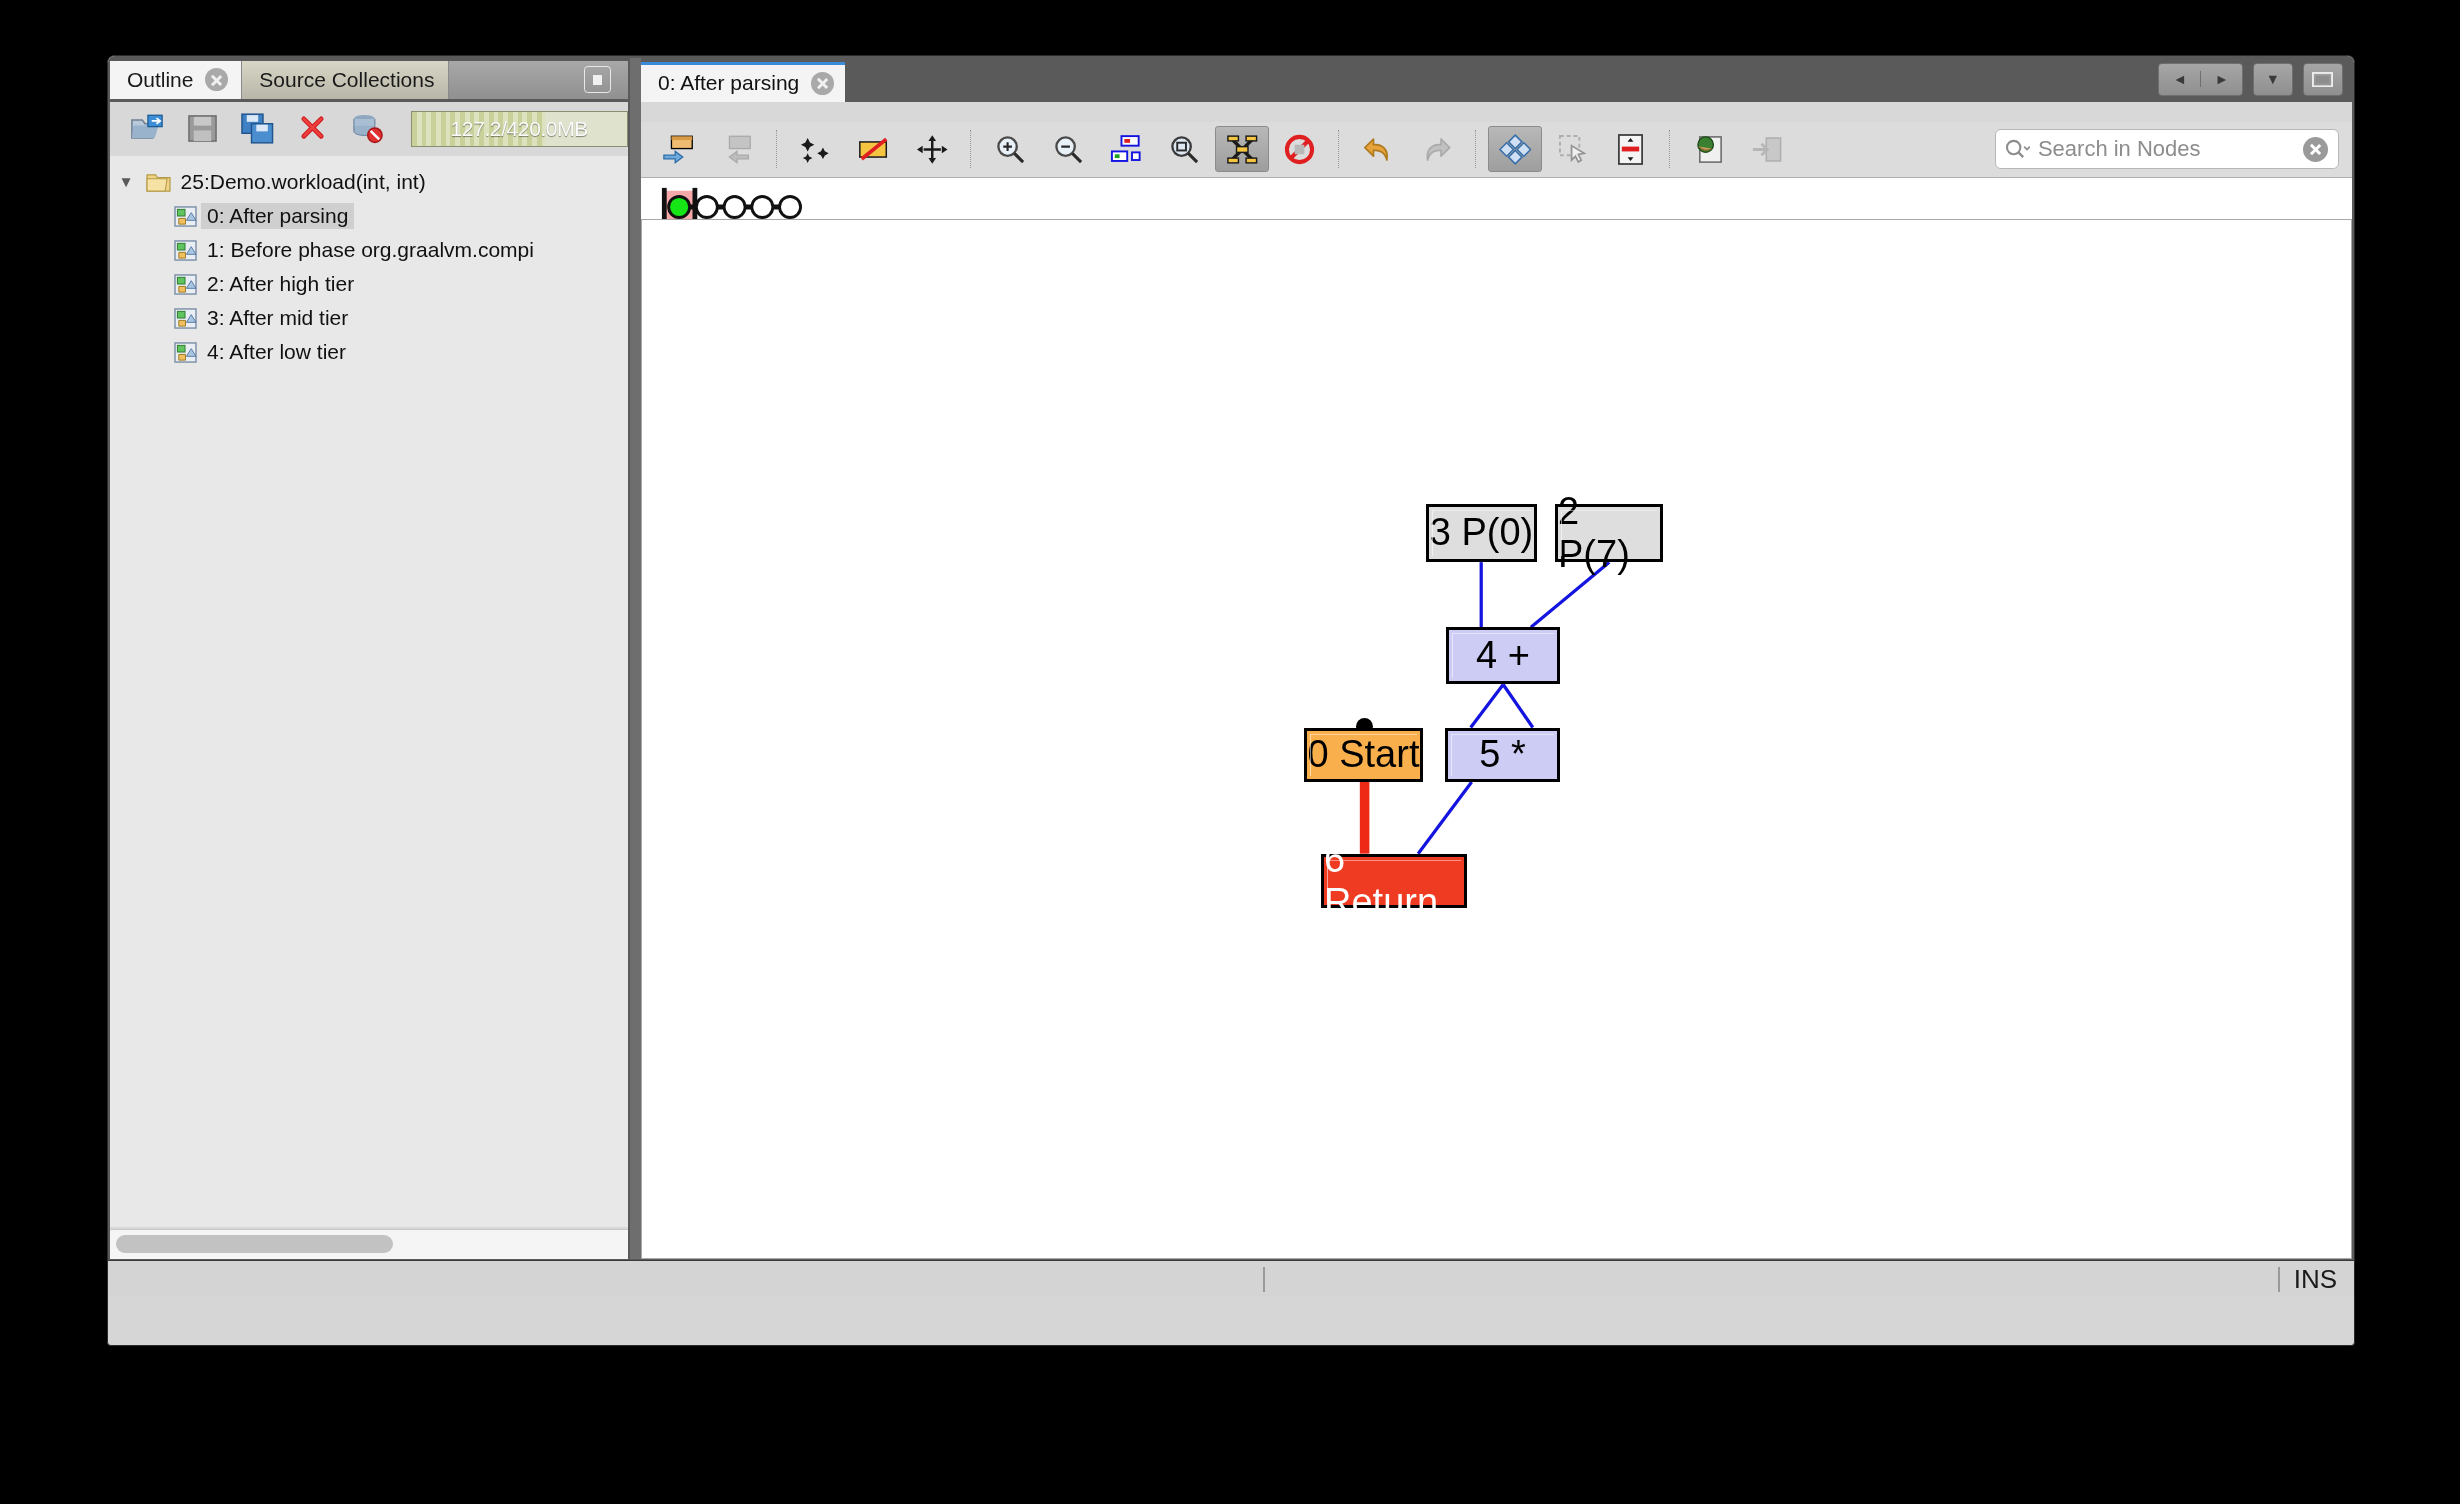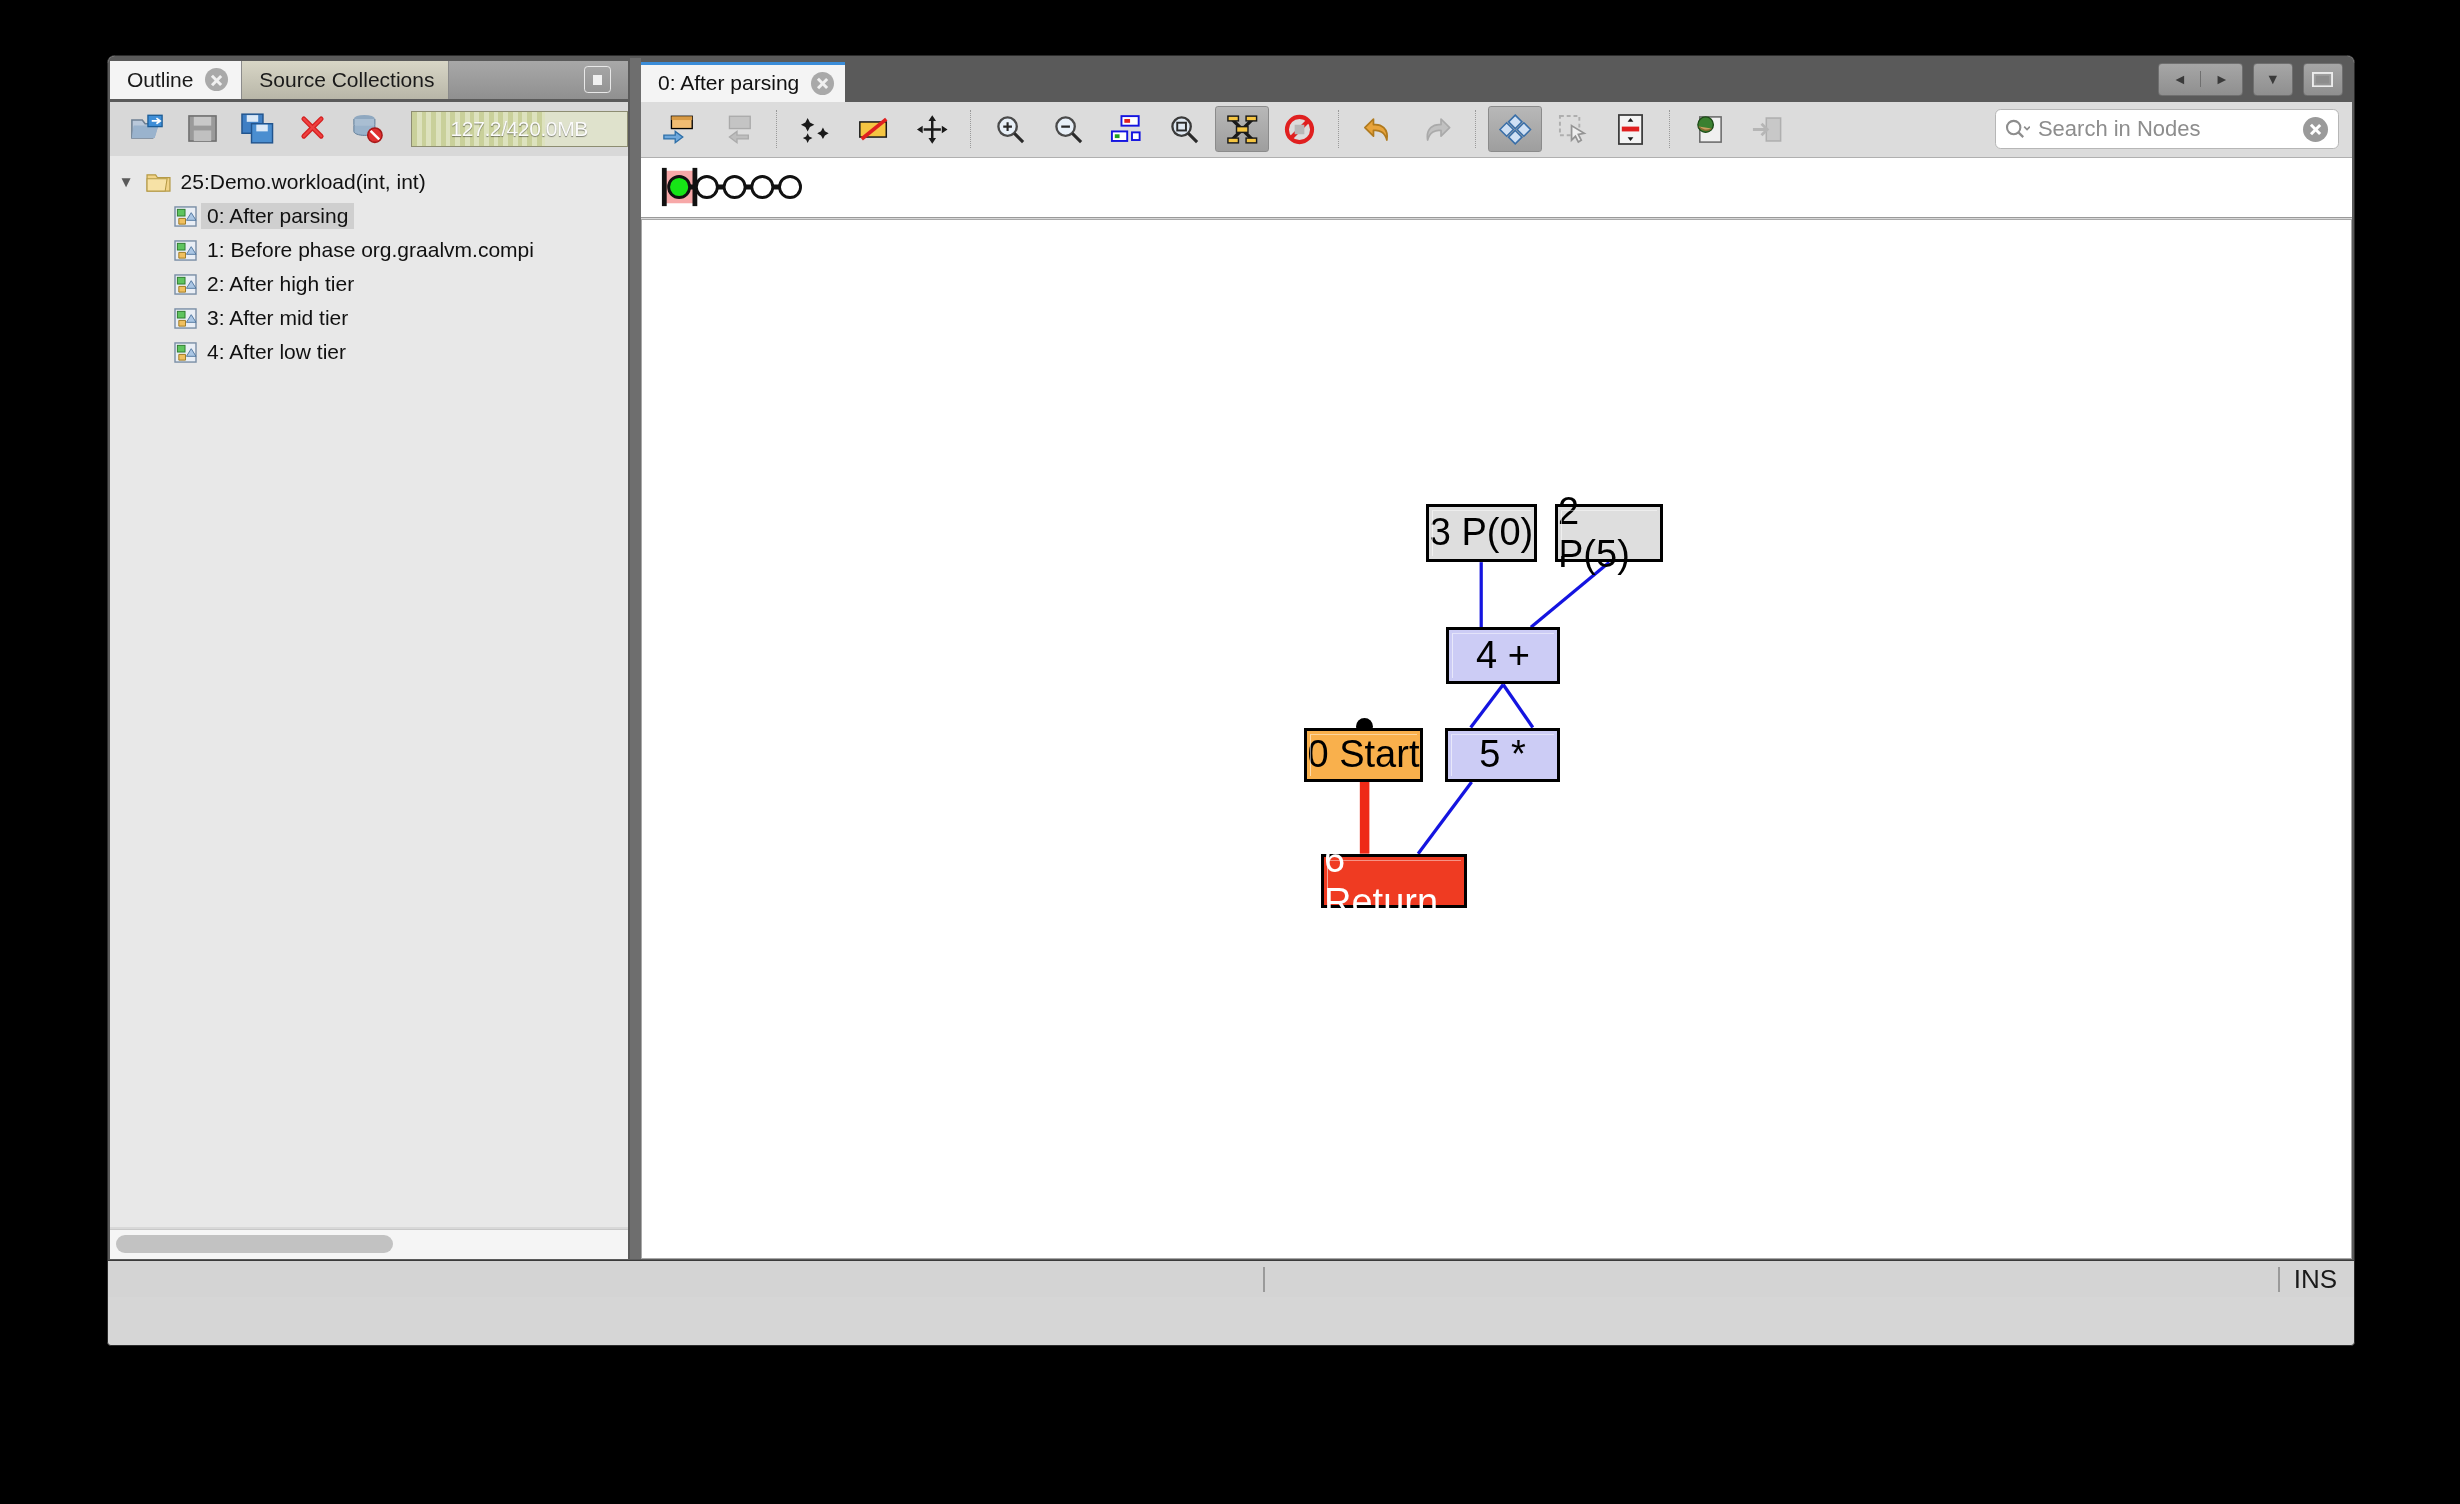"Search in Nodes" #rtoolbar { margin-top: none -> 20px }
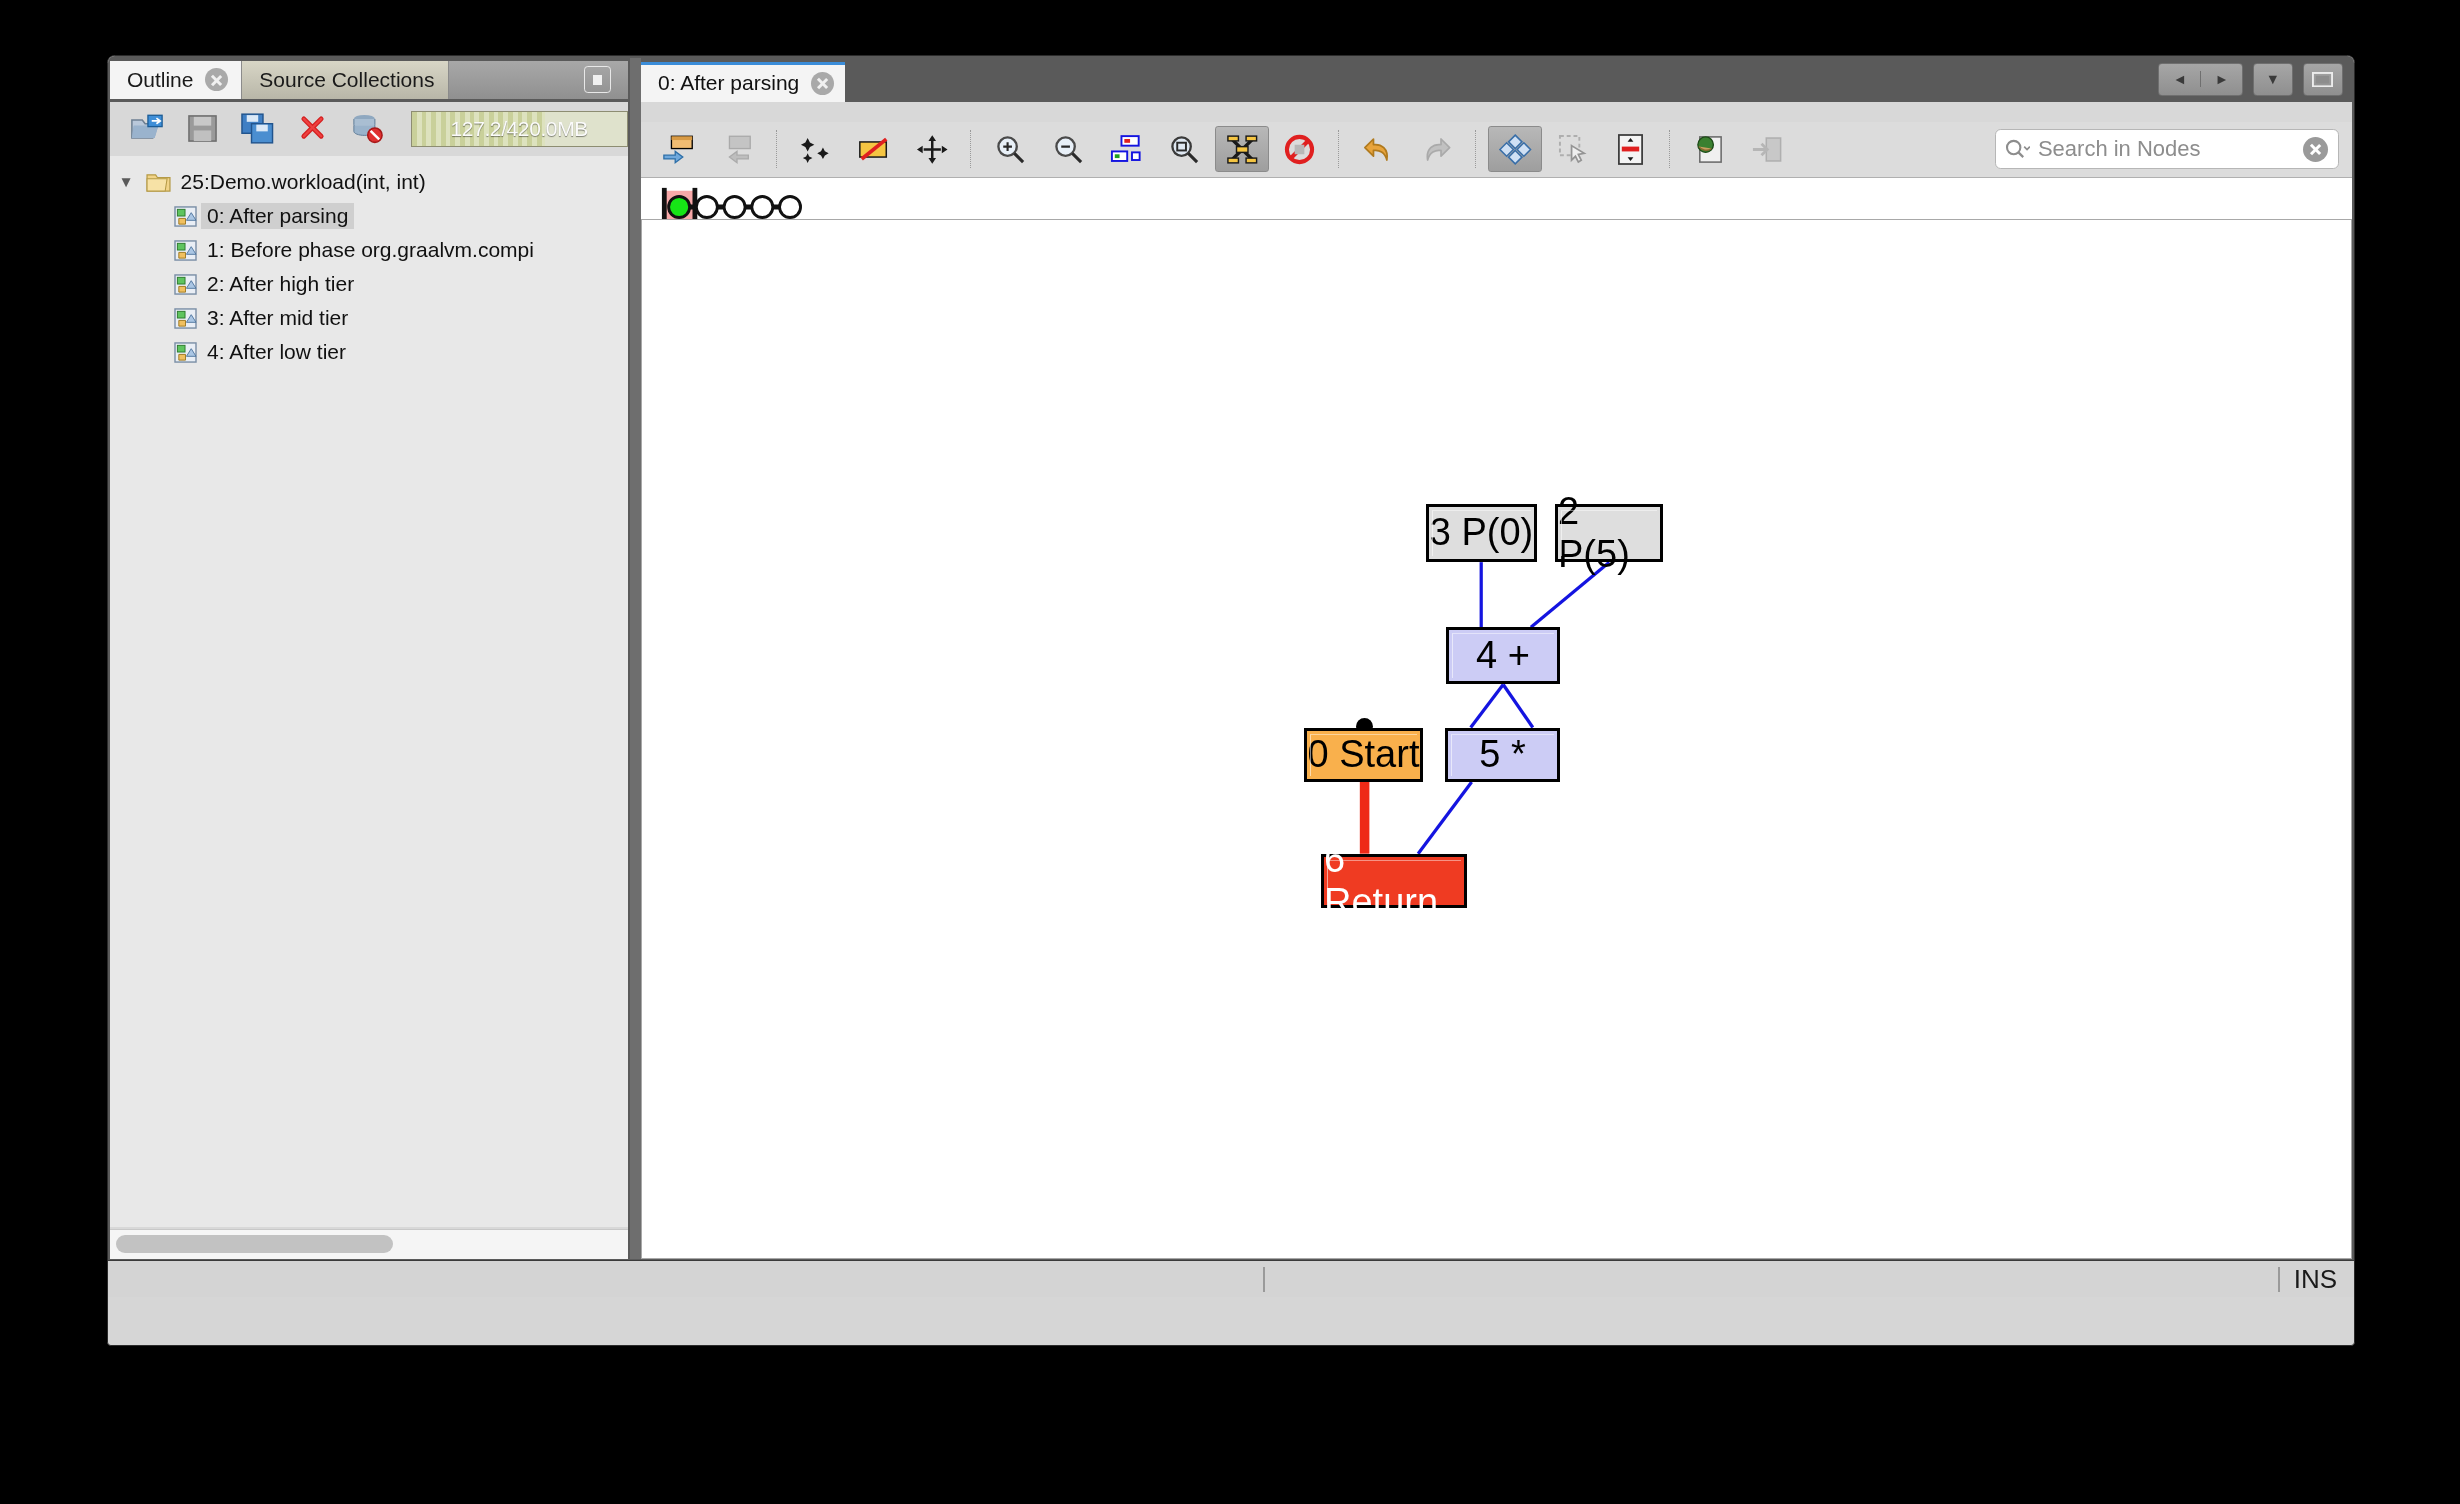"2 P(5)" span { text: 5 -> 7 }
